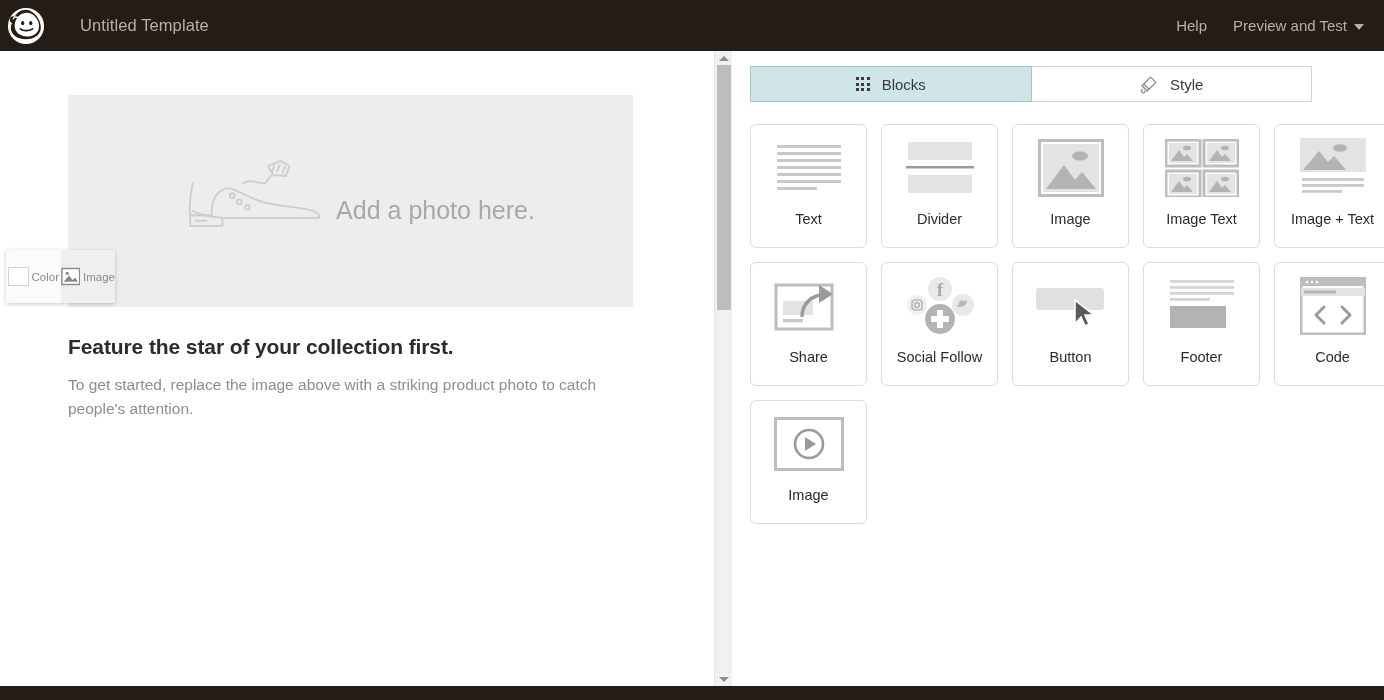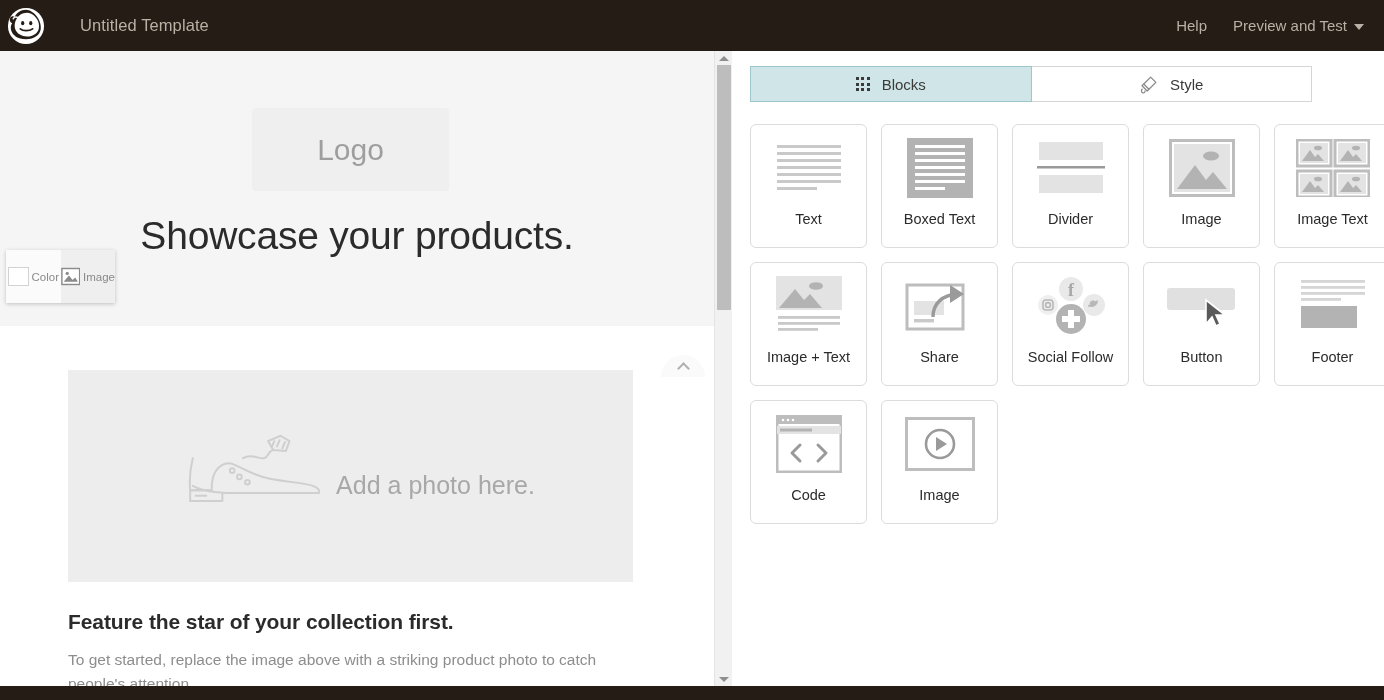"Logo" div.hero { html: <div> <div>Logo</div> <div>Showcase your products.</div> <div> <span></span> </div> </div> -> none }
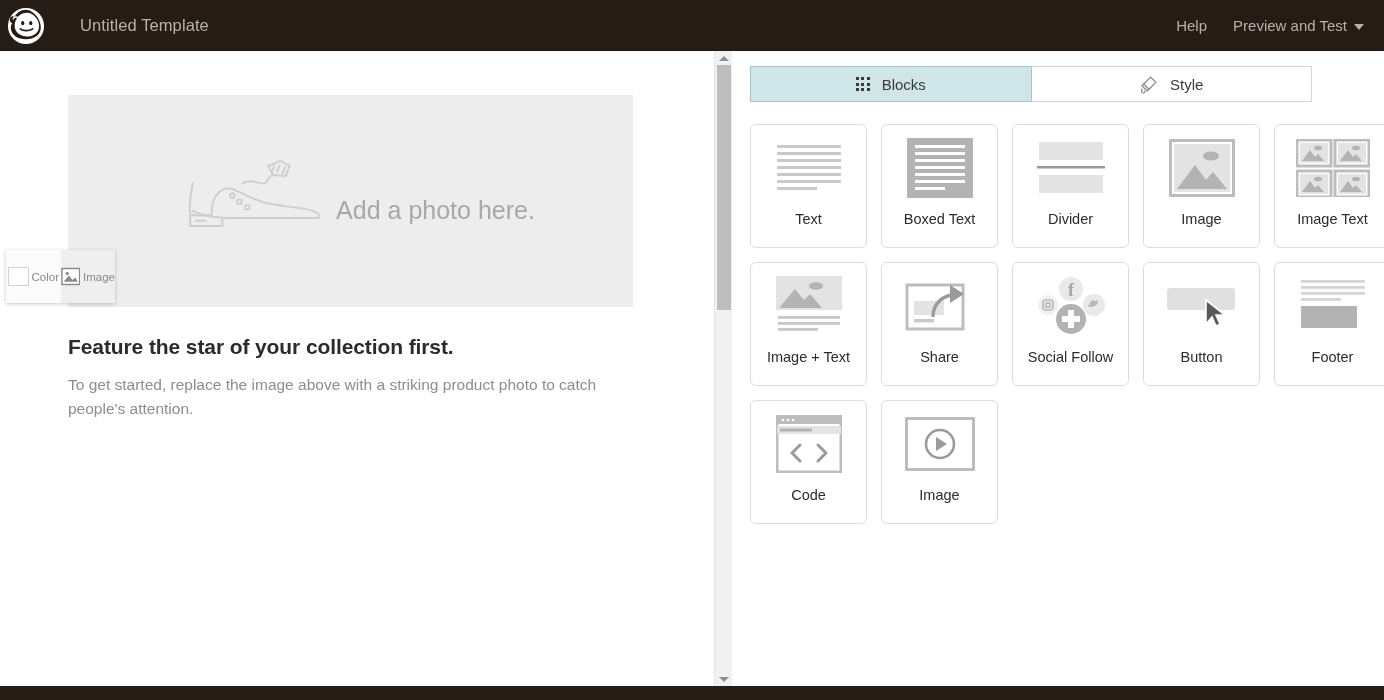"Boxed Text" div.tile { html: <div> <div> <svg> <rect></rect> <g> <rect></rect> <rect></rect> <rect></rect> <rect></rect> <rect></rect> <rect></rect> <rect></rect> </g> </svg> </div> <div>Boxed Text</div> </div> -> none }
